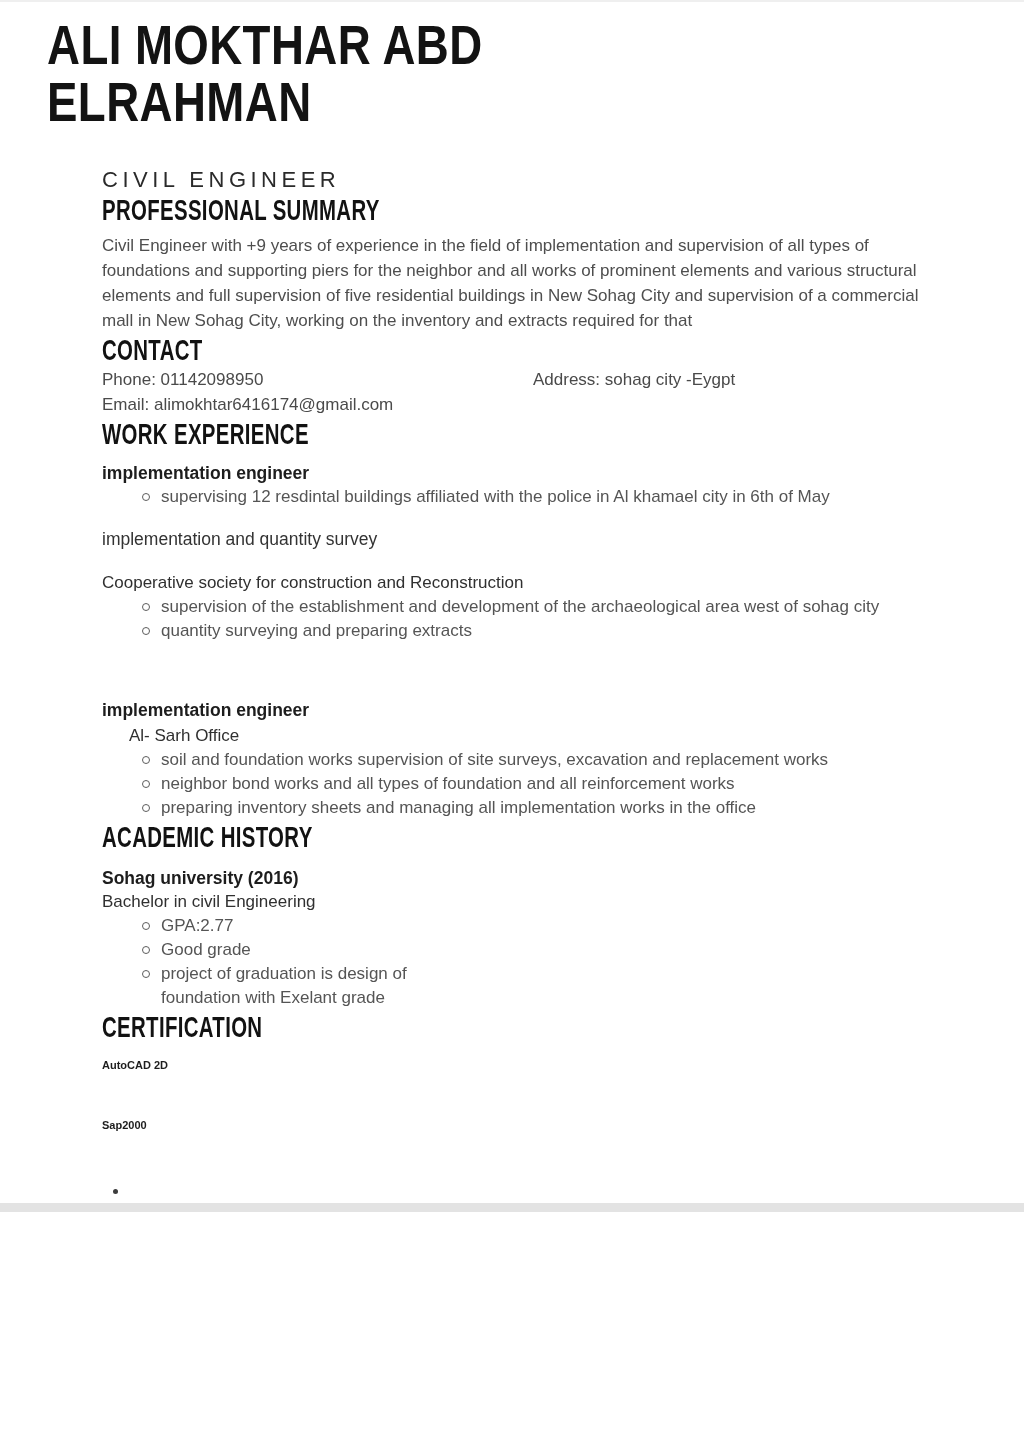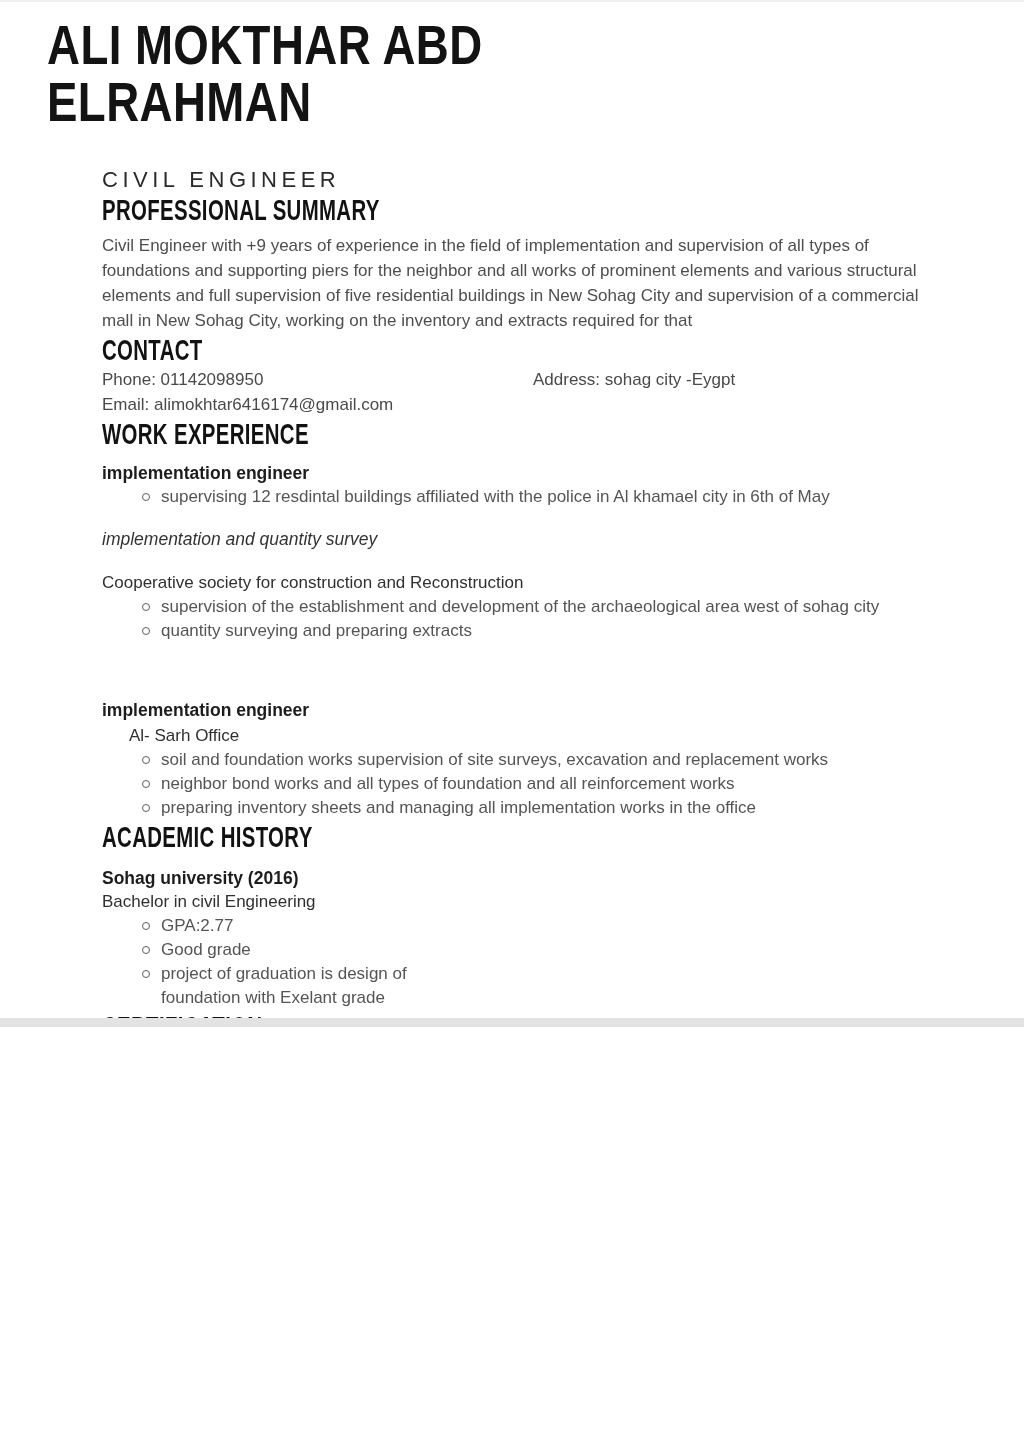"ALI MOKTHAR ABD" .page { height: 1027px -> 1212px }
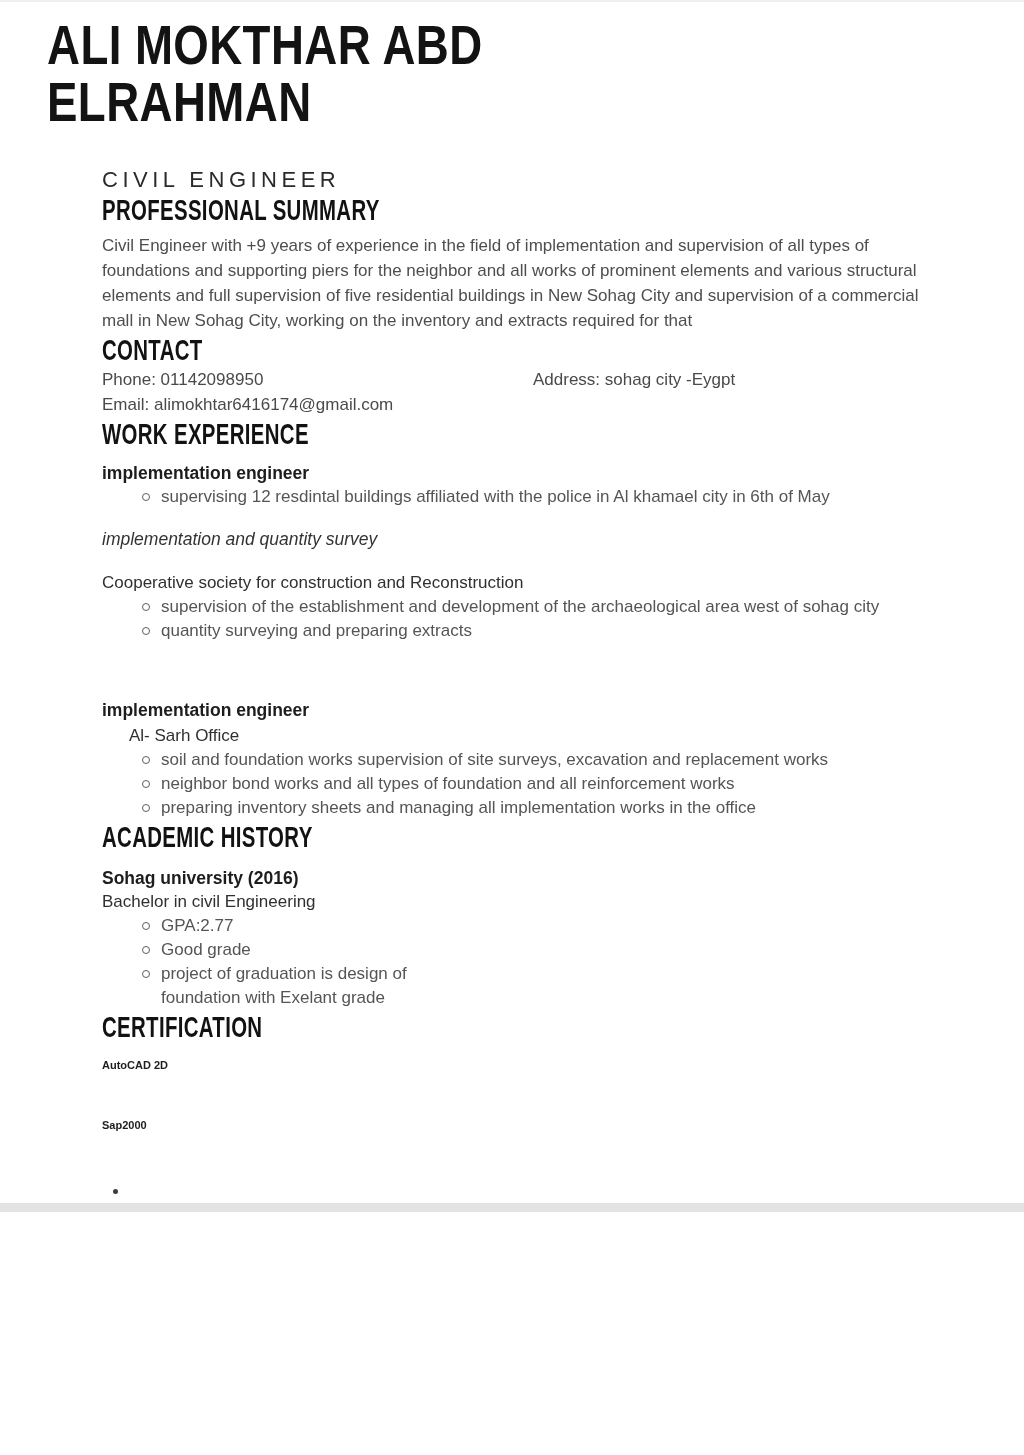"implementation and quantity survey" .job-title.regular { font-style: italic -> none }
